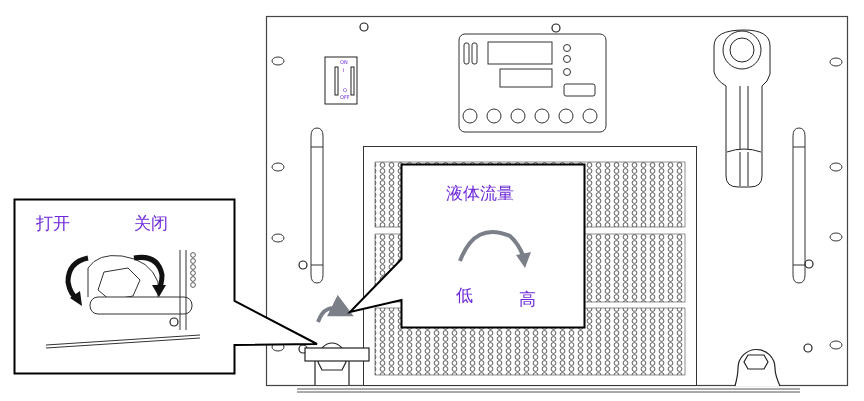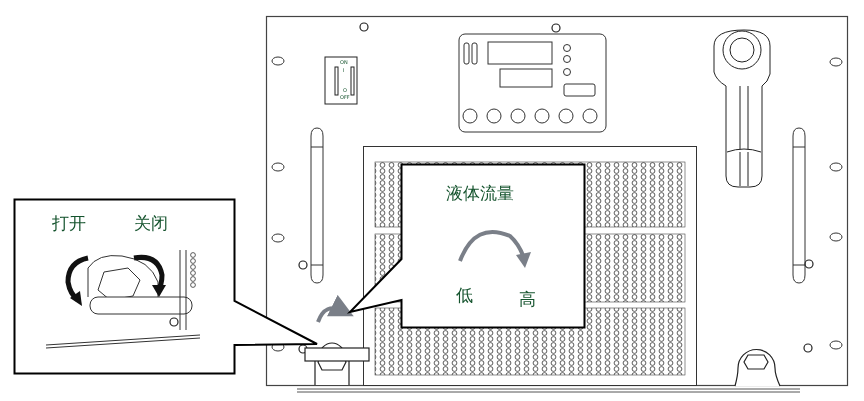"液体流量" .lbl { color: #14532d -> #6d28d9 }
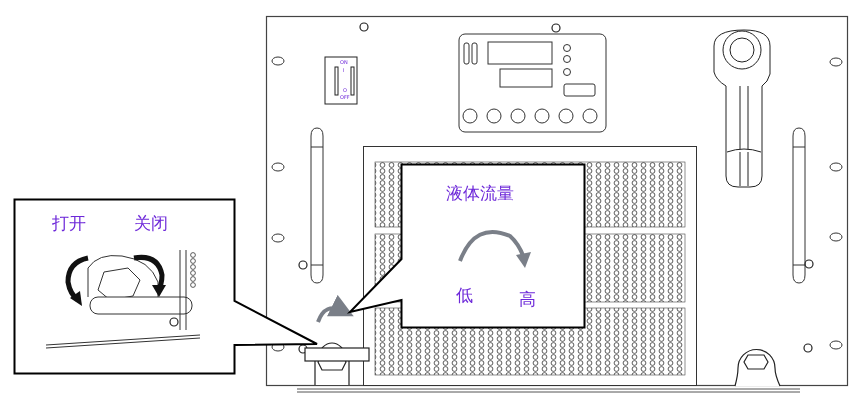"打开" div.lbl { left: 52px -> 36px }
